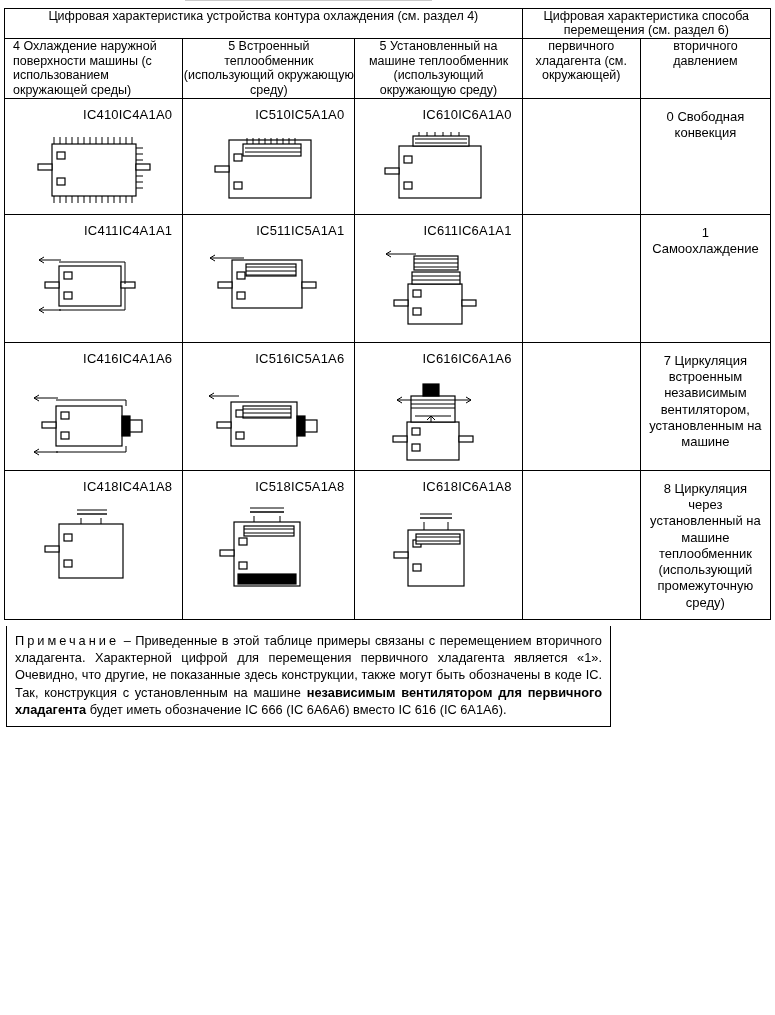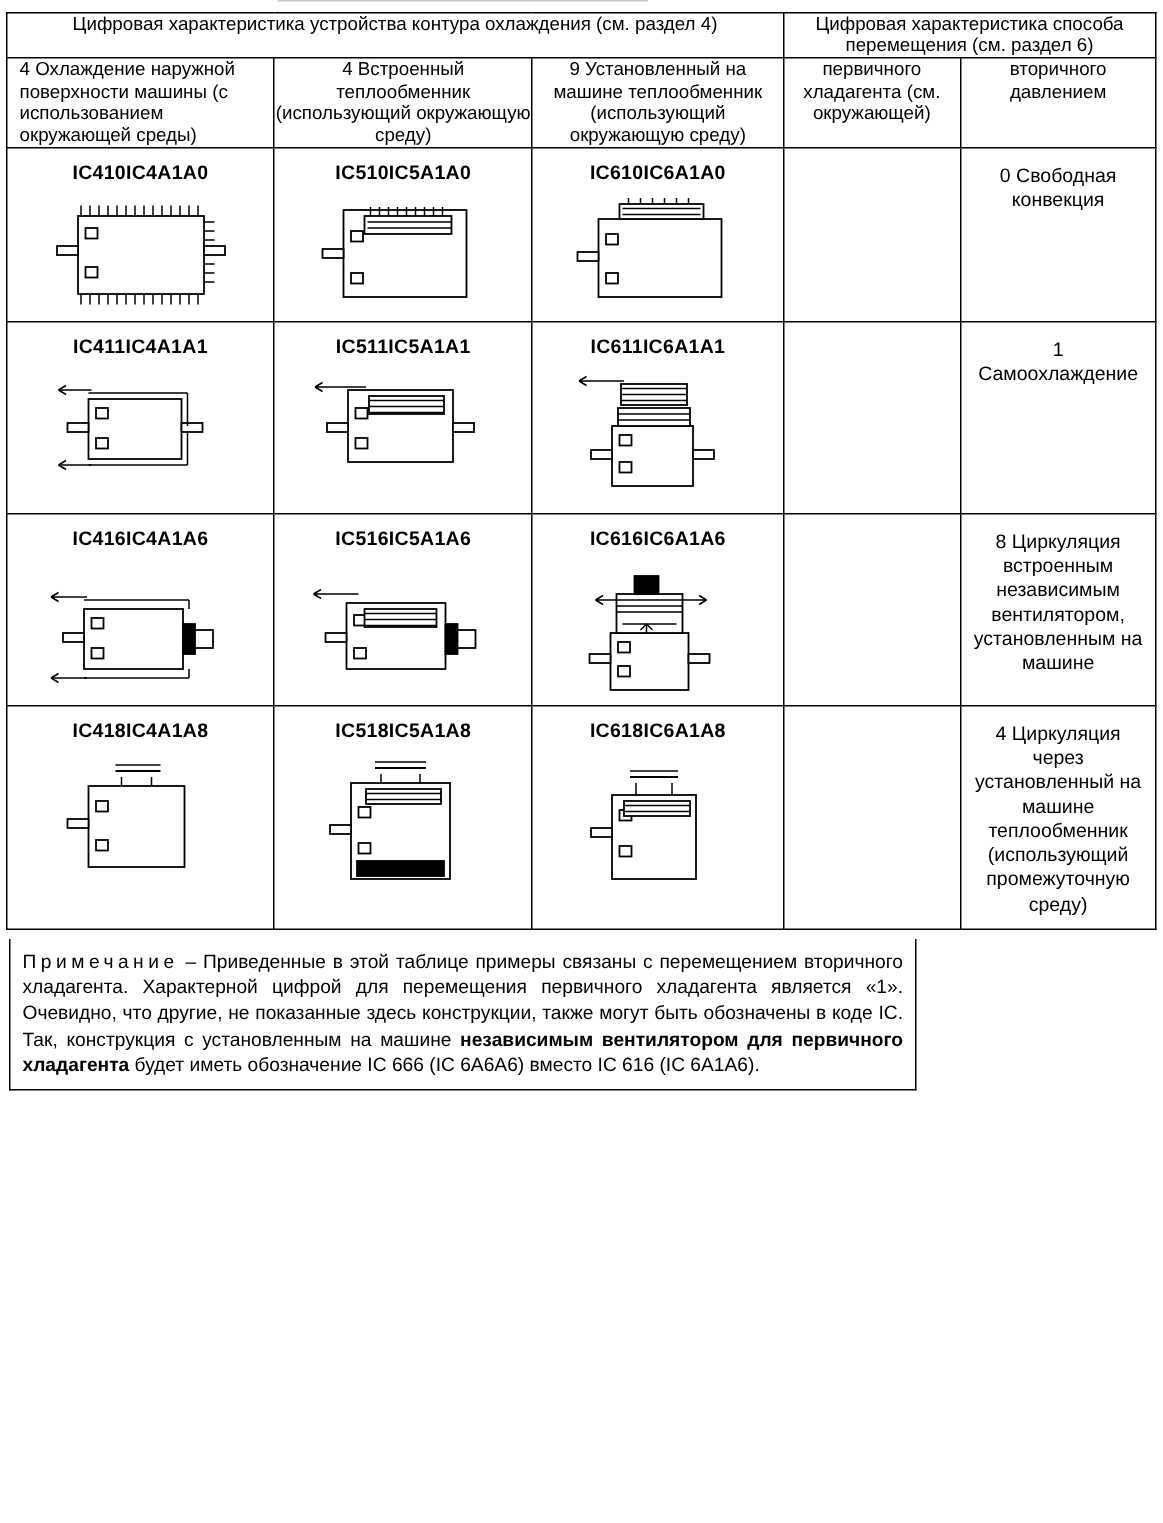"4 Встроенный теплообменник (использующий" td.hdr-sub { text: 4 -> 5 }
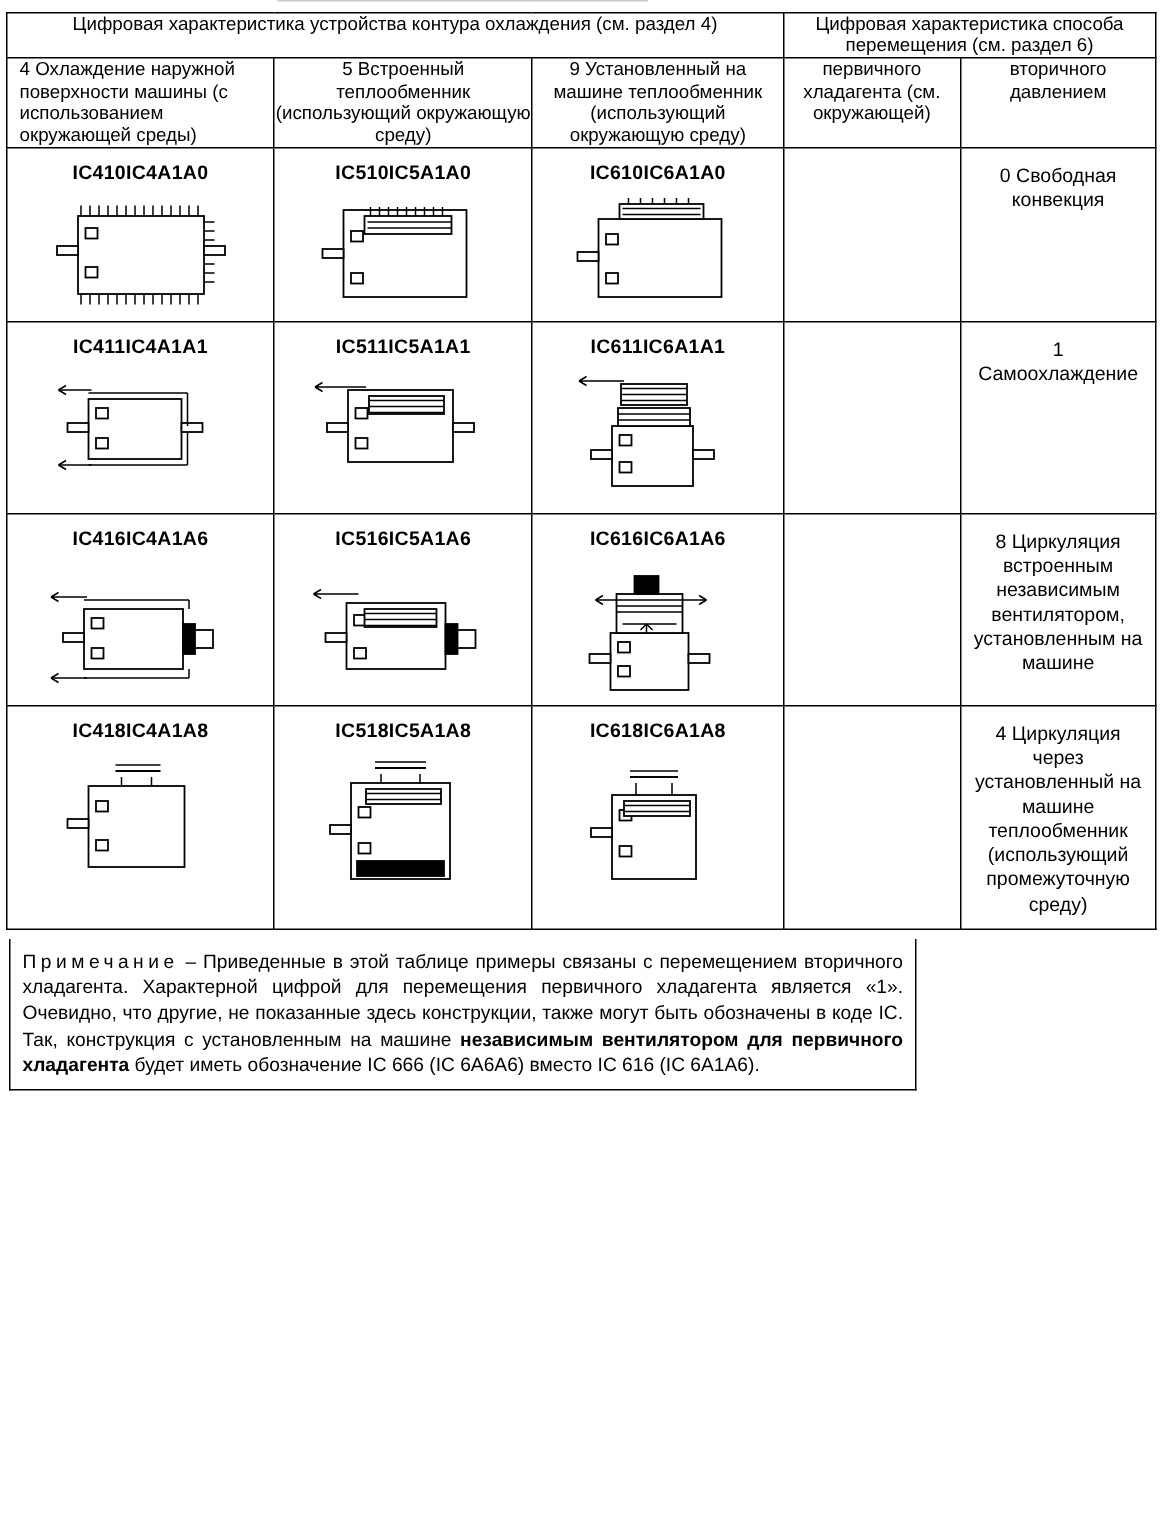"9 Установленный на машине теплообменник" td.hdr-sub { text: 9 -> 5 }
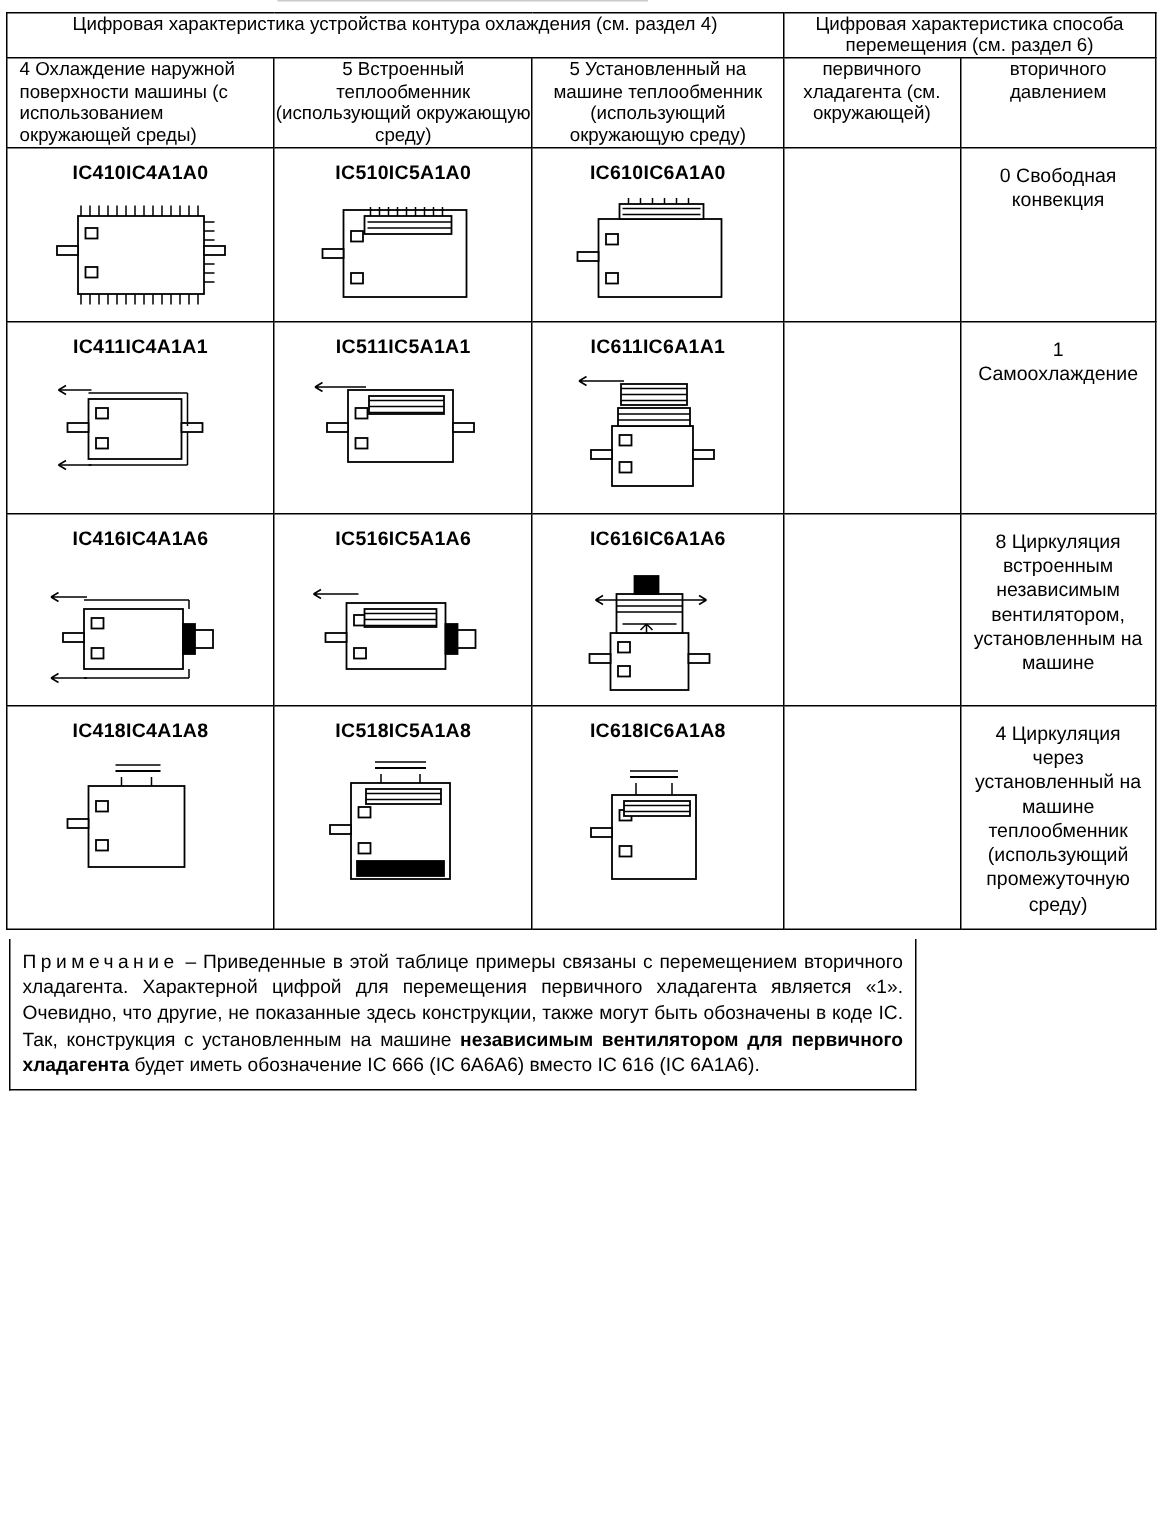"IC410" .cell-code { font-weight: bold -> normal; justify-content: center -> flex-end }
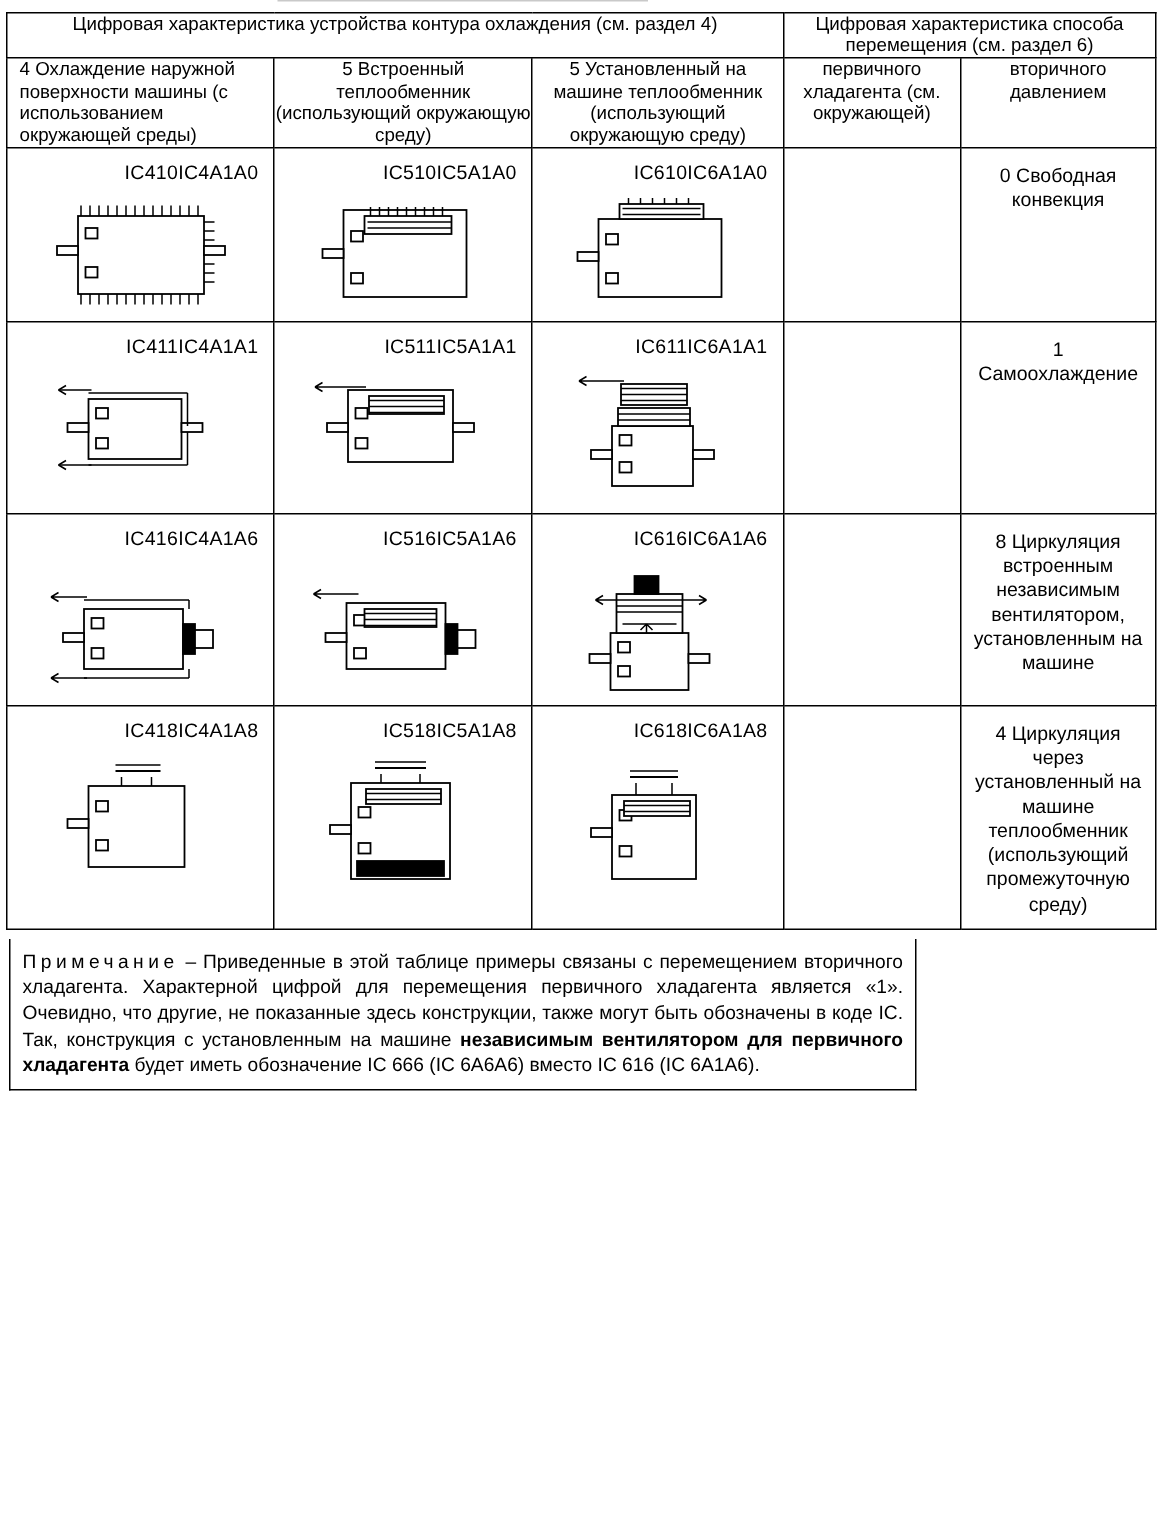"8 Циркуляция встроенным независимым" div.right-text { text: 8 -> 7 }
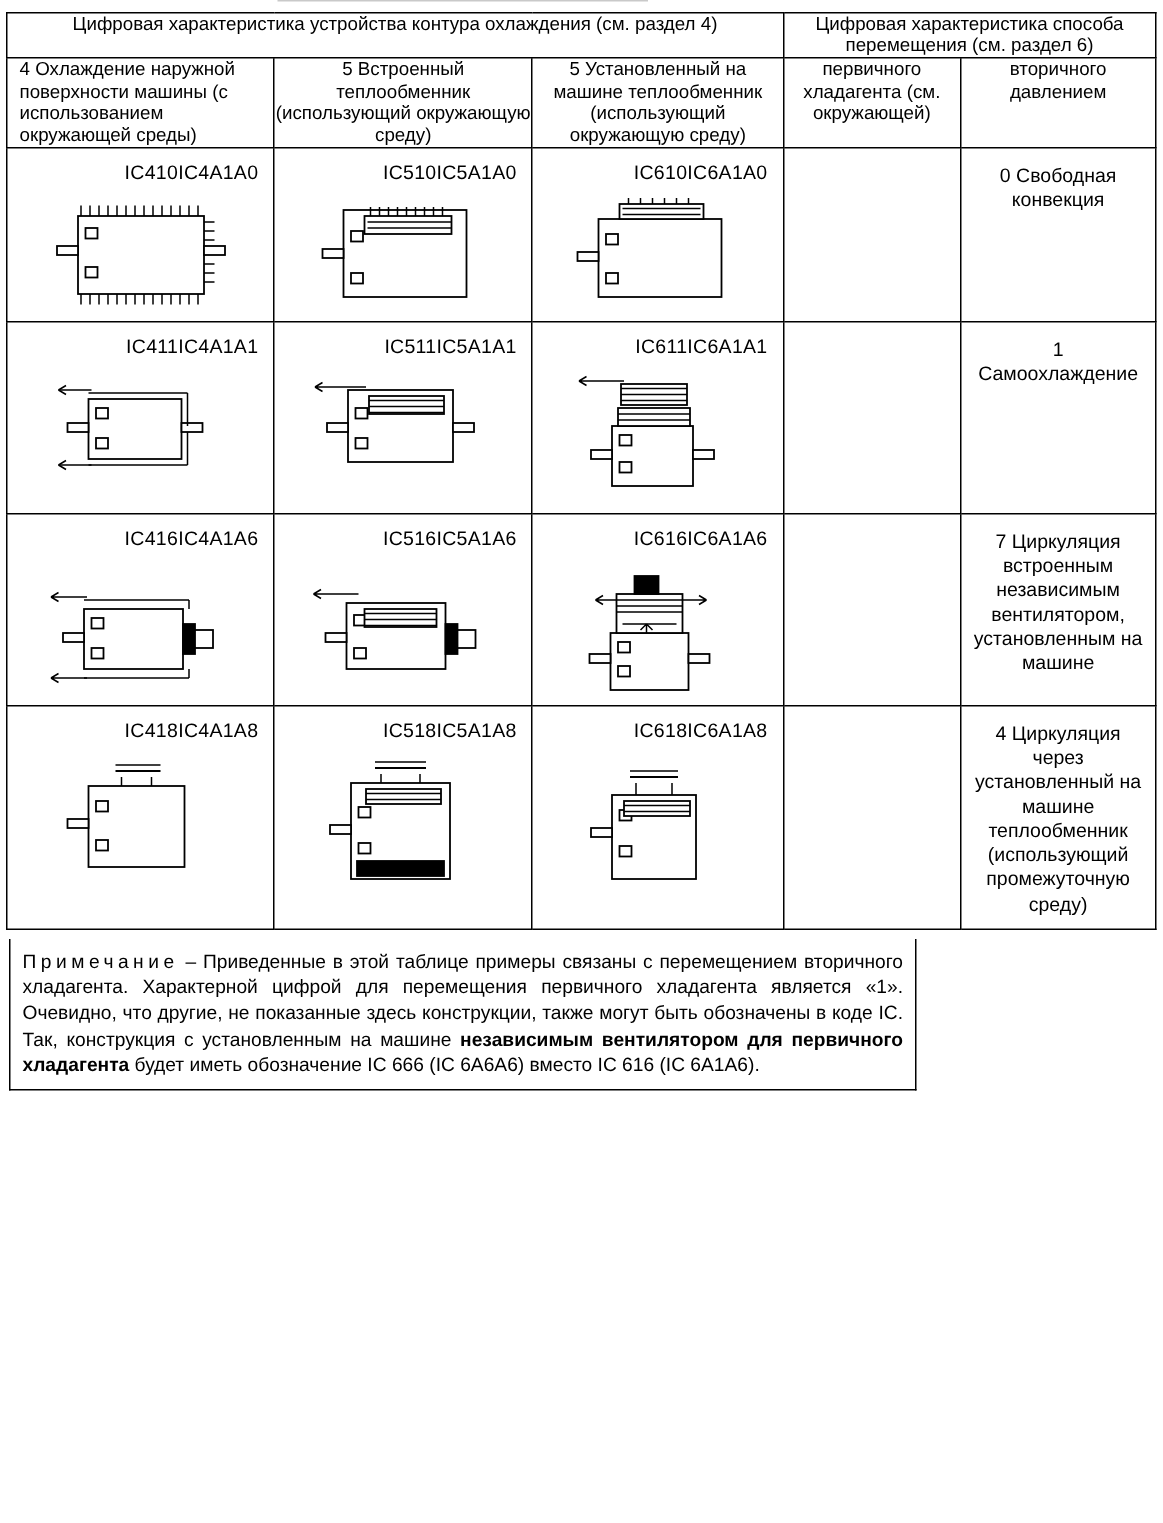"4 Циркуляция через установленный на" div.right-text { text: 4 -> 8 }
